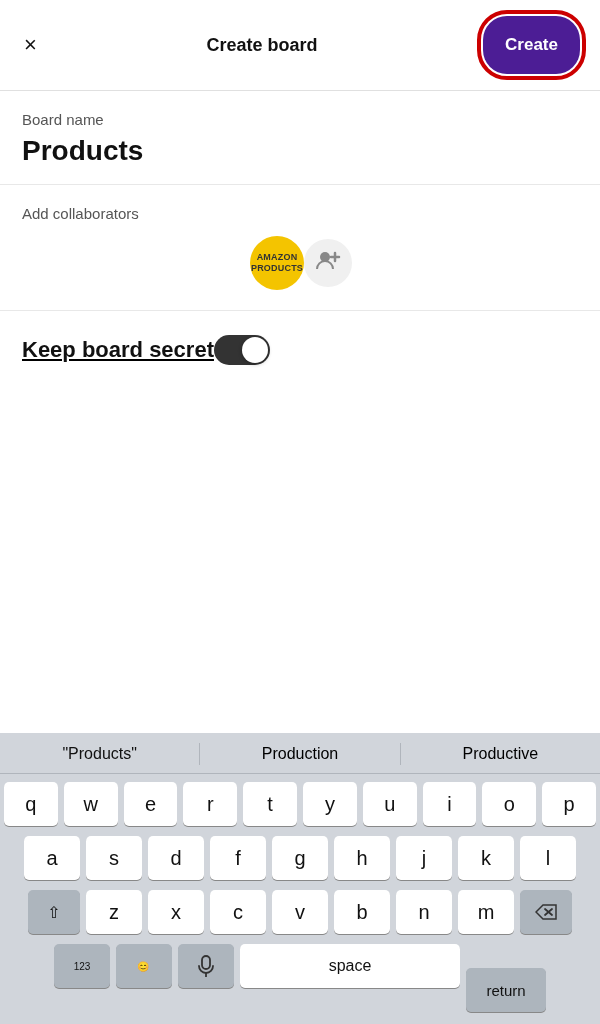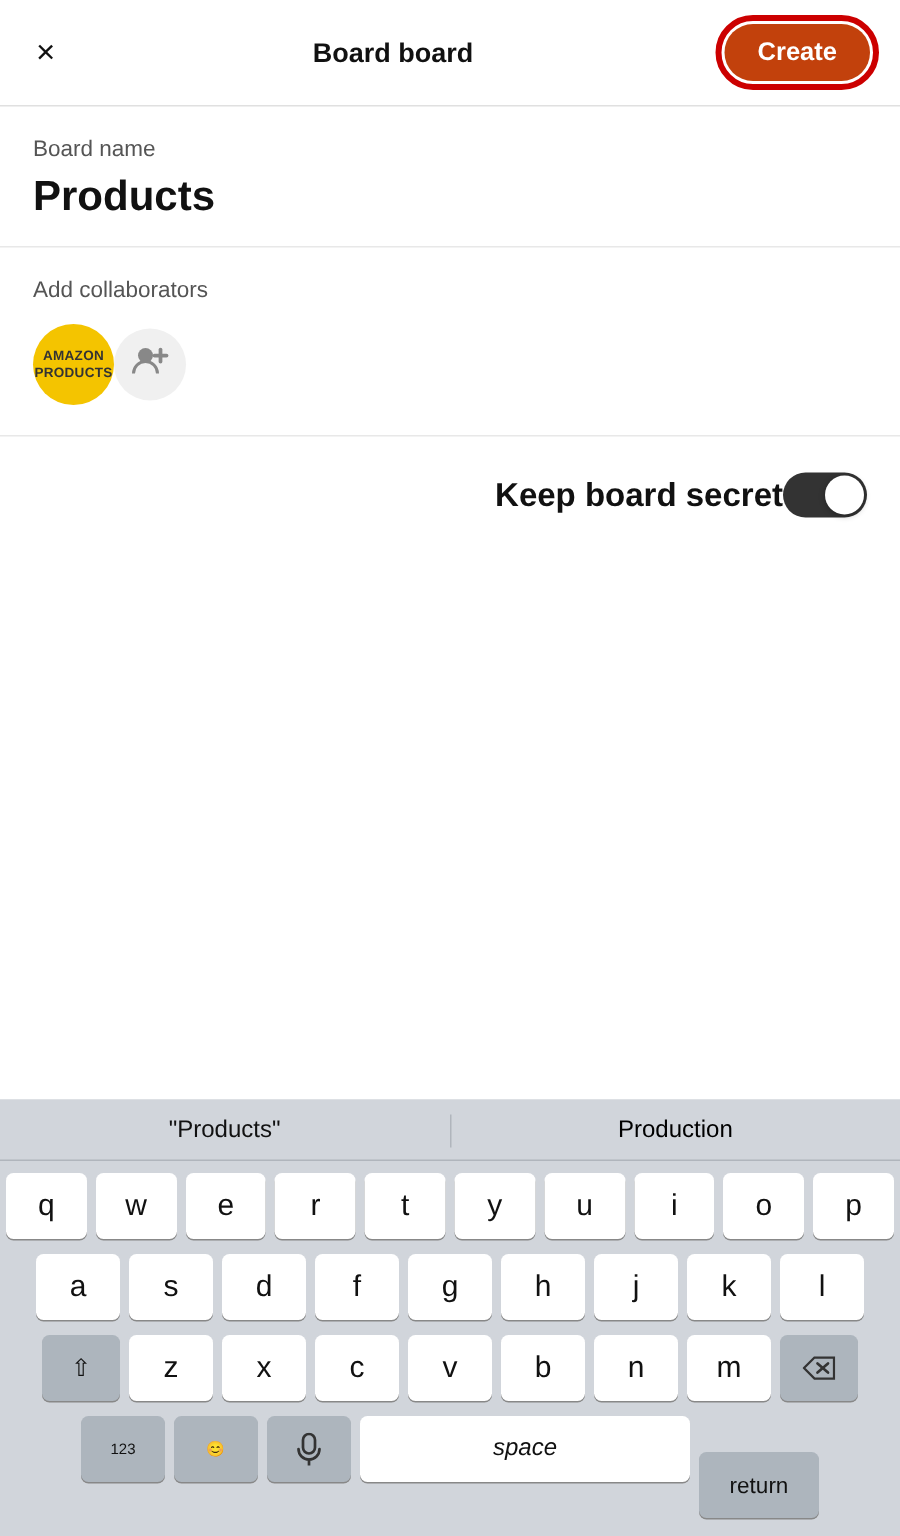"Board board" span.header-title { text: Board -> Create }
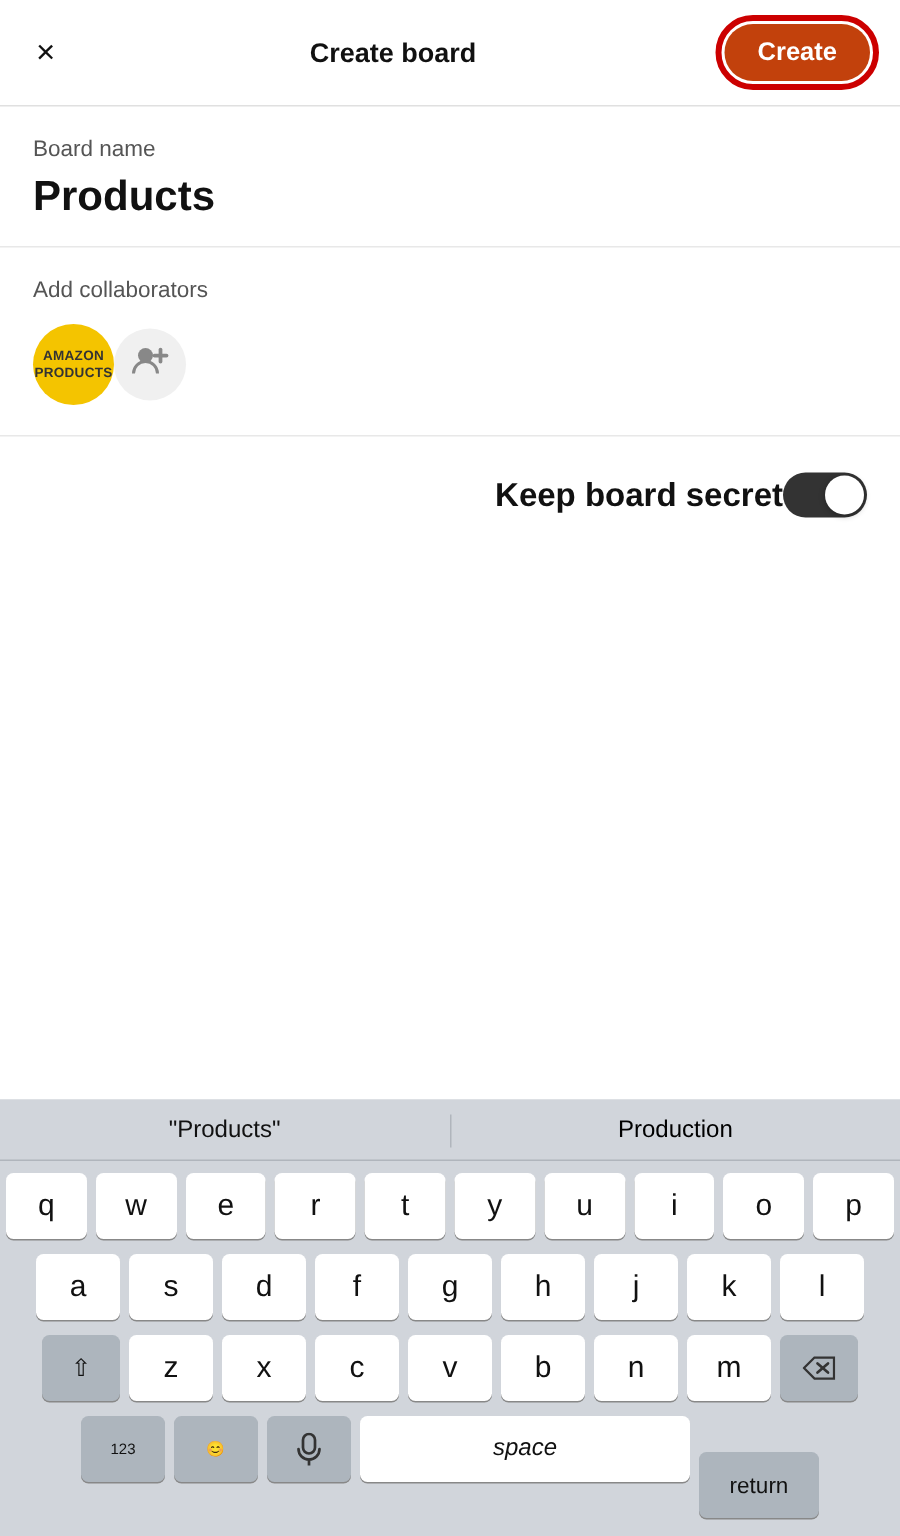"Create" .create-btn { background: #c2410c -> #4c1d95; padding: 9px 22px -> 19px 22px }
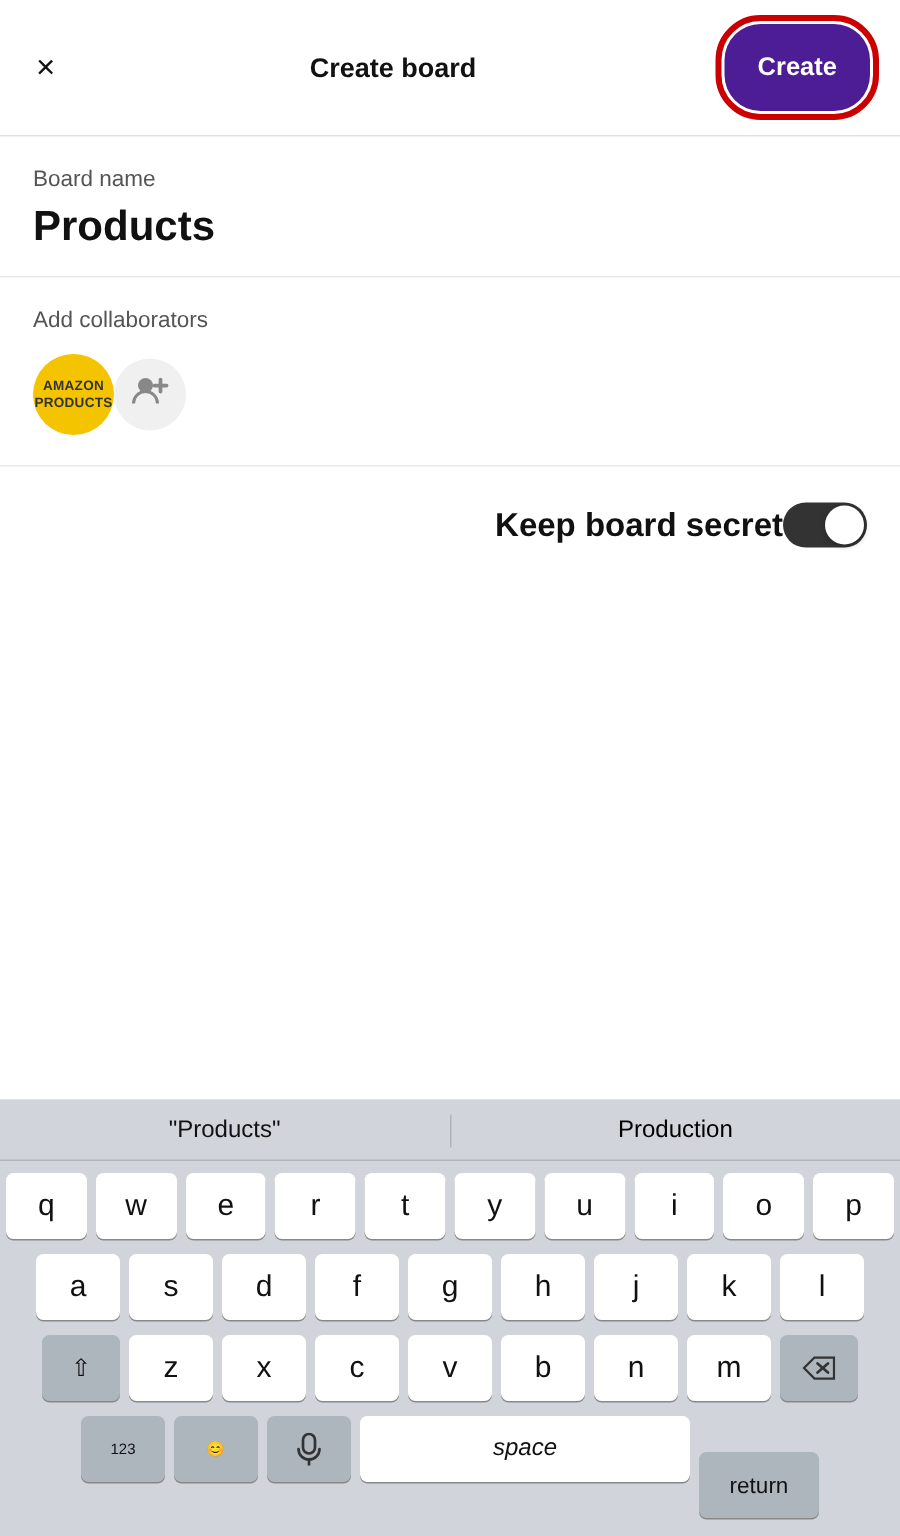"AMAZON" .collab-row { justify-content: flex-start -> center }
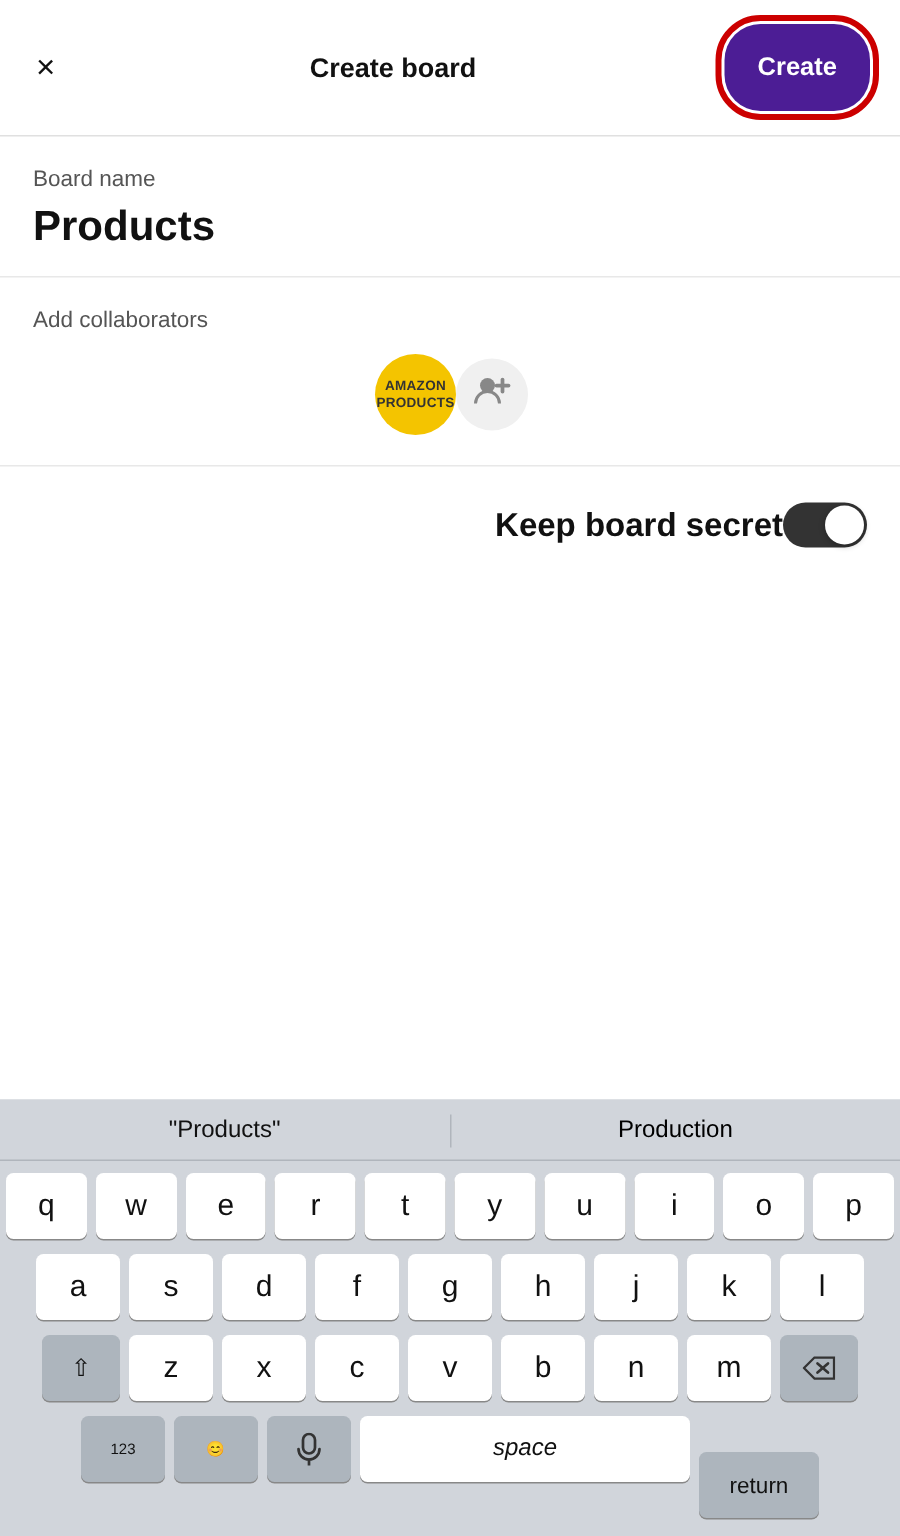"Keep board secret" .secret-section { justify-content: flex-end -> flex-start; text-decoration: none -> underline }
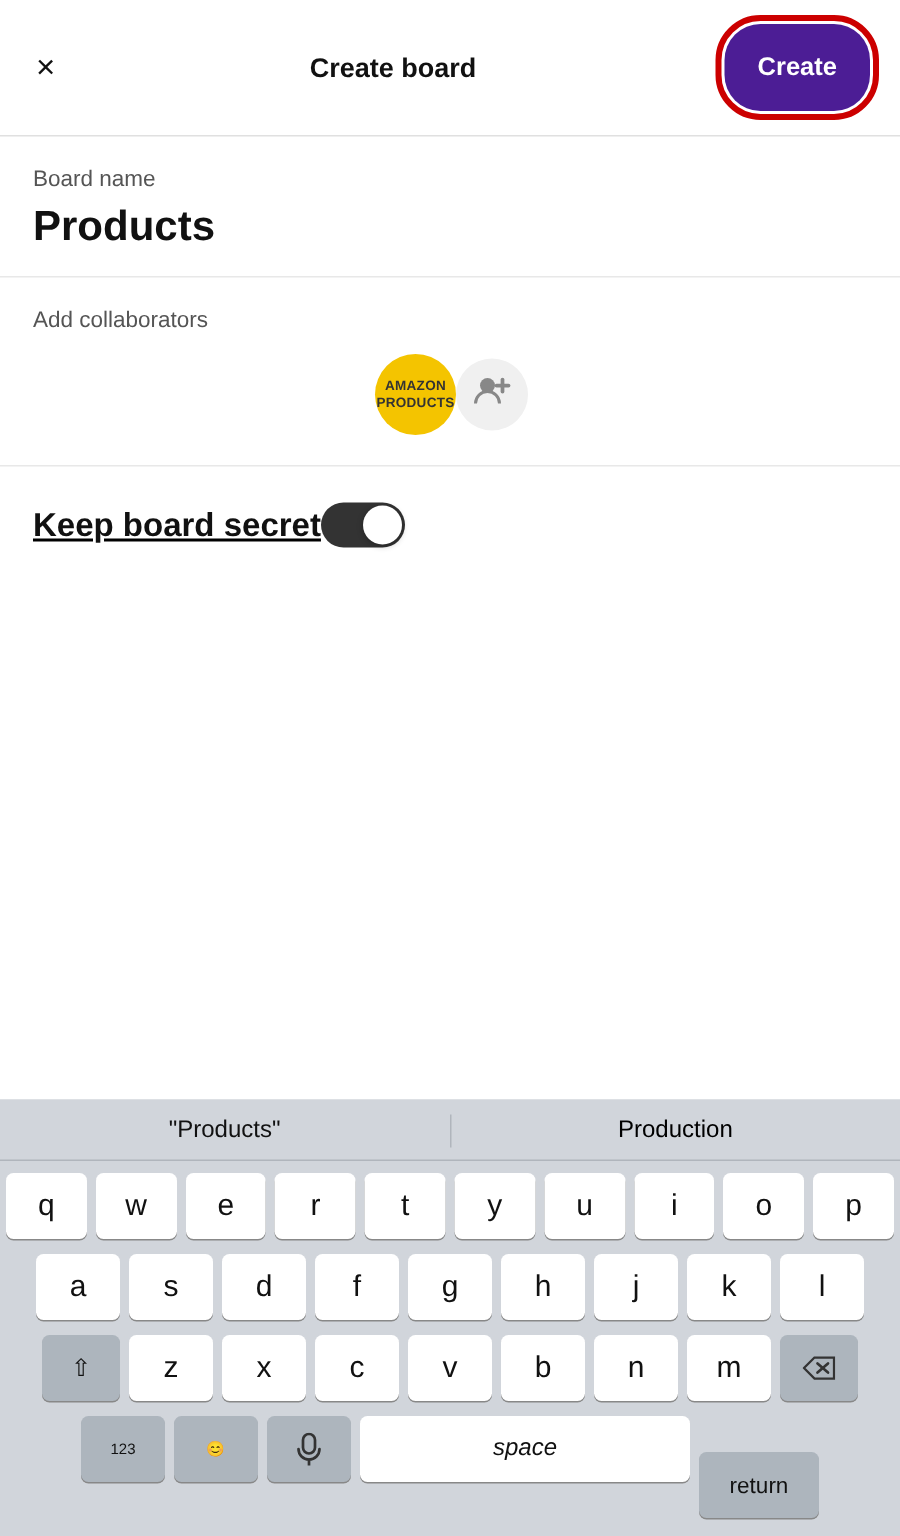"Productive" div.suggestion-item { html: none -> <div>Productive</div> }
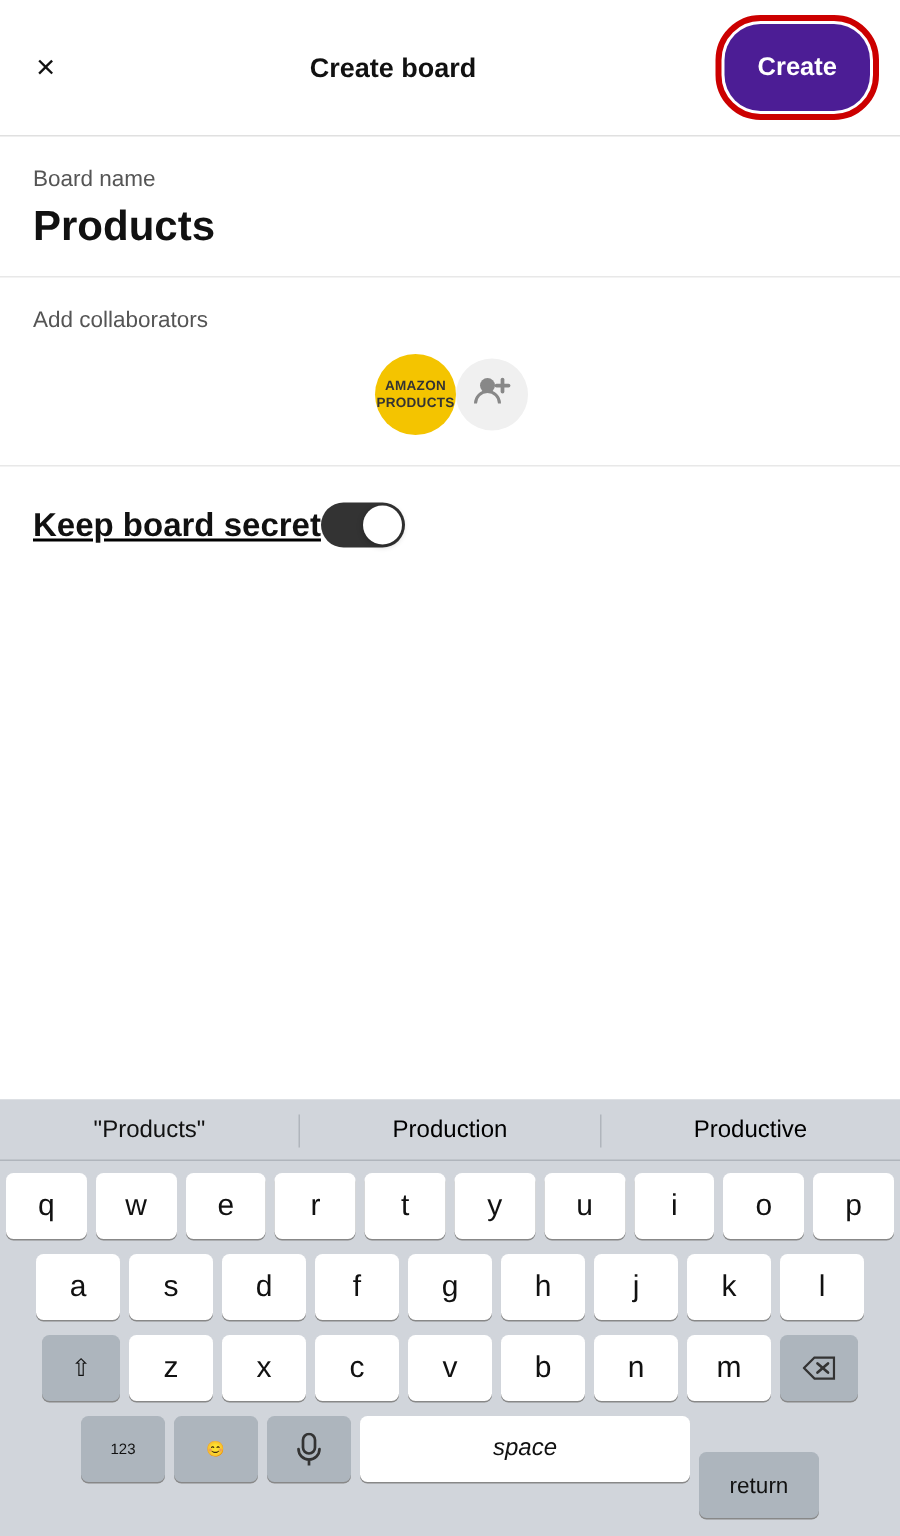"space" .key.space { font-style: italic -> none }
